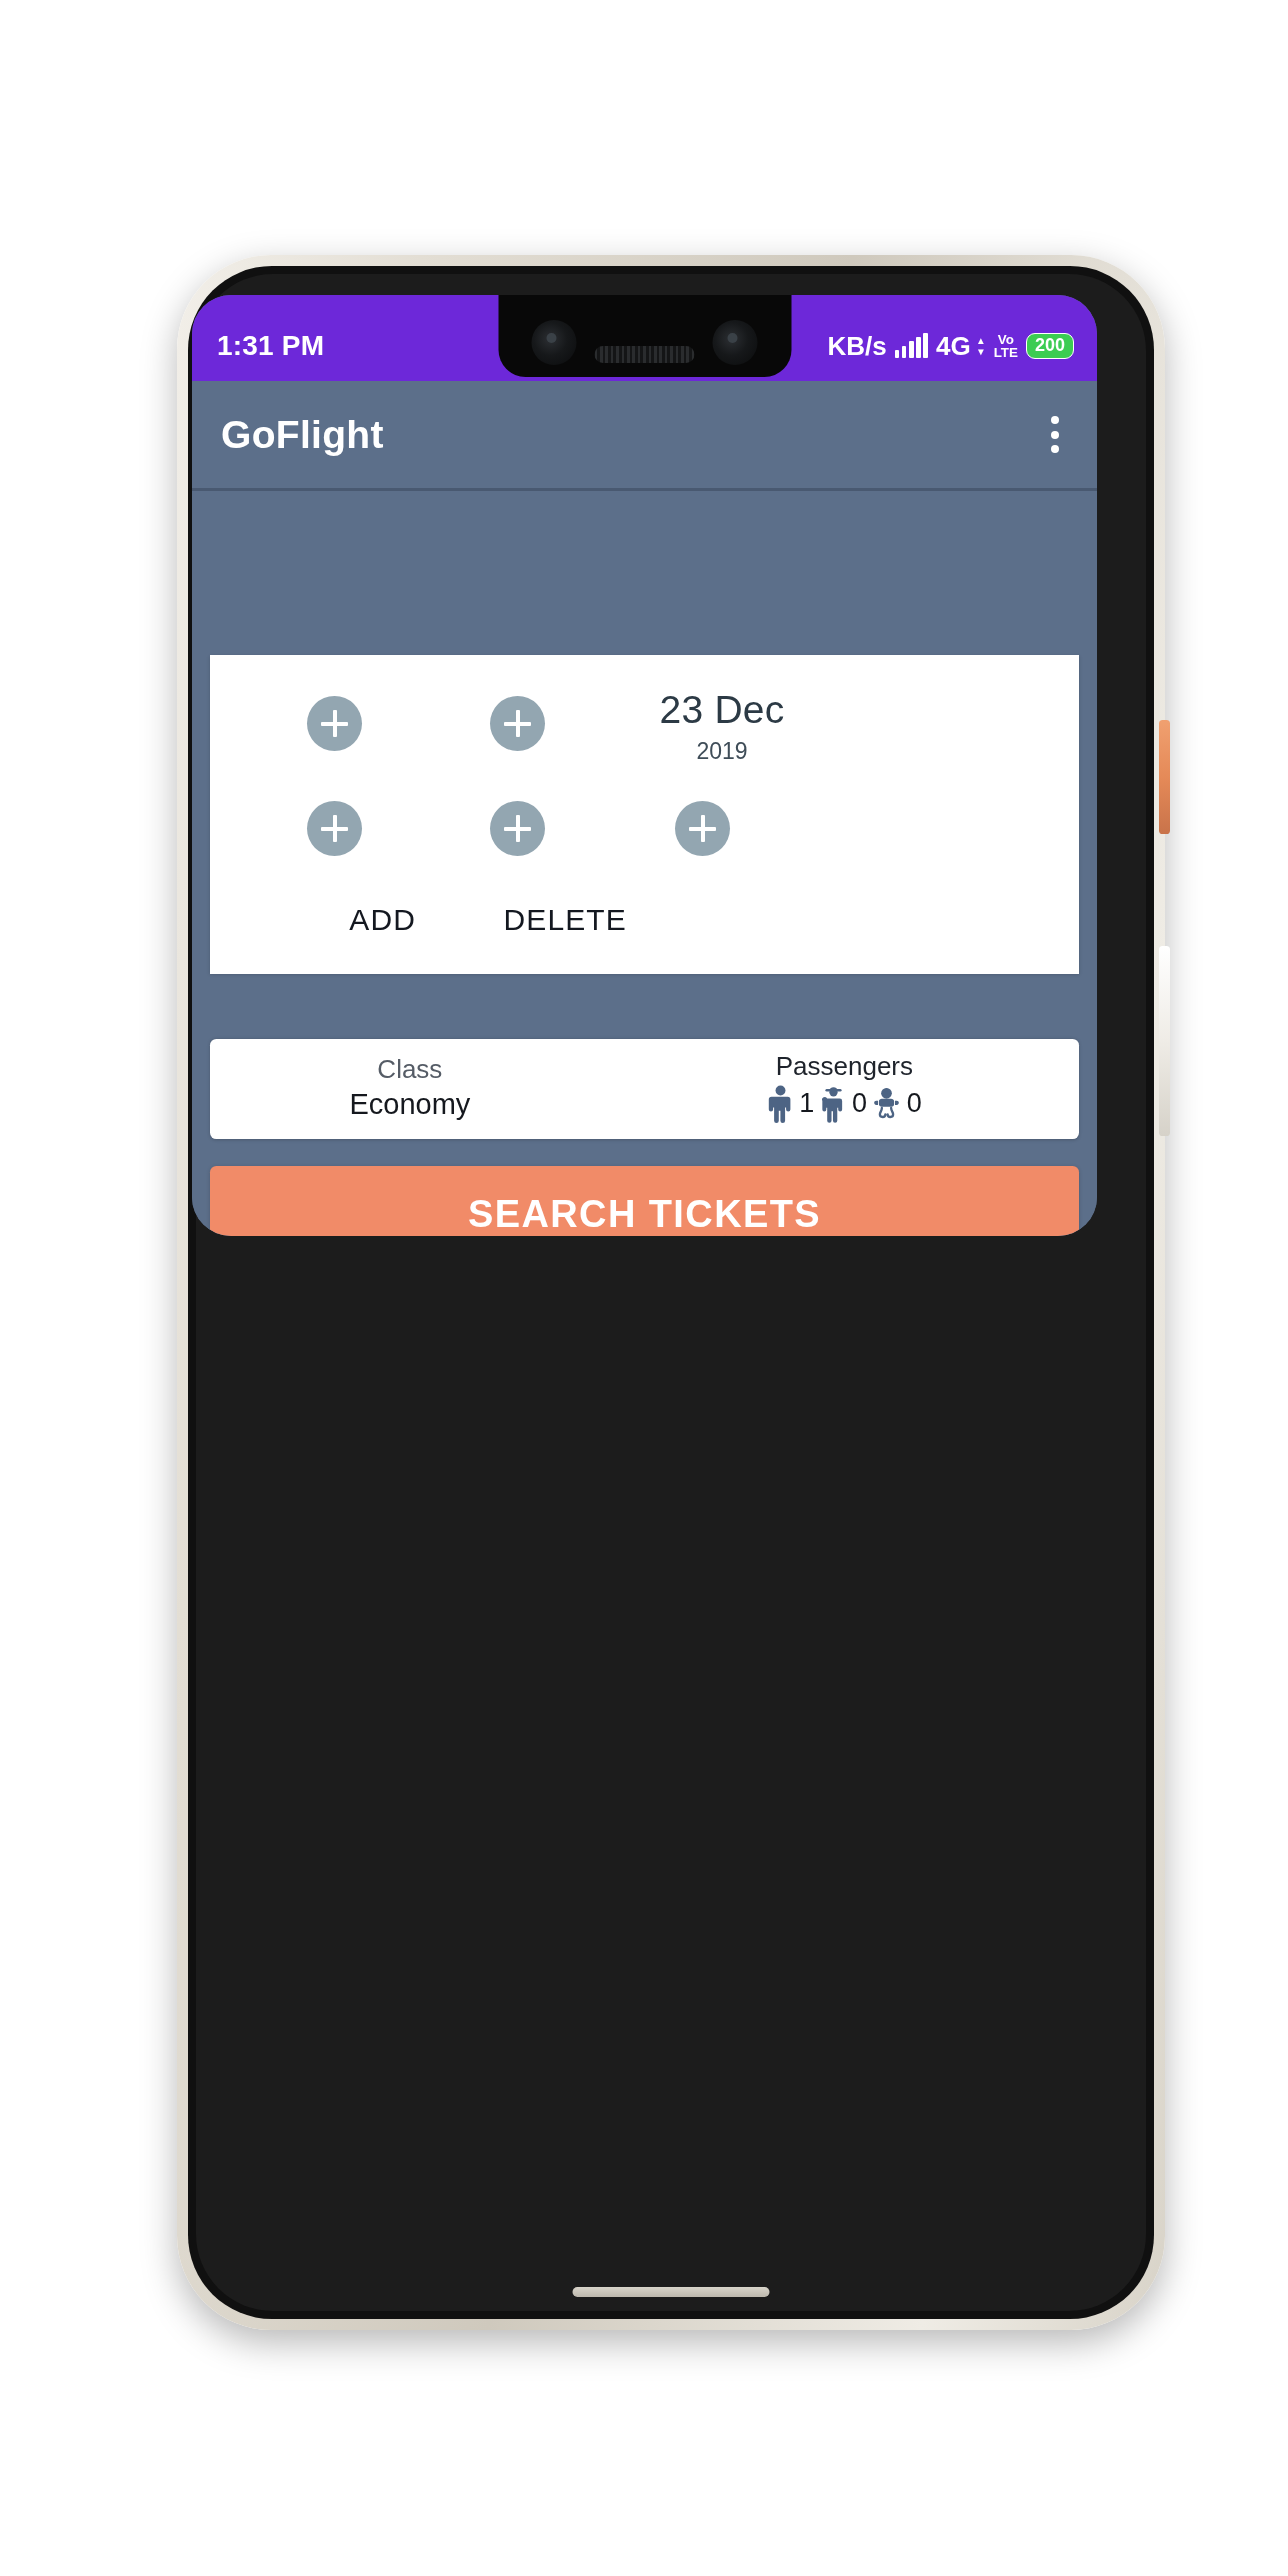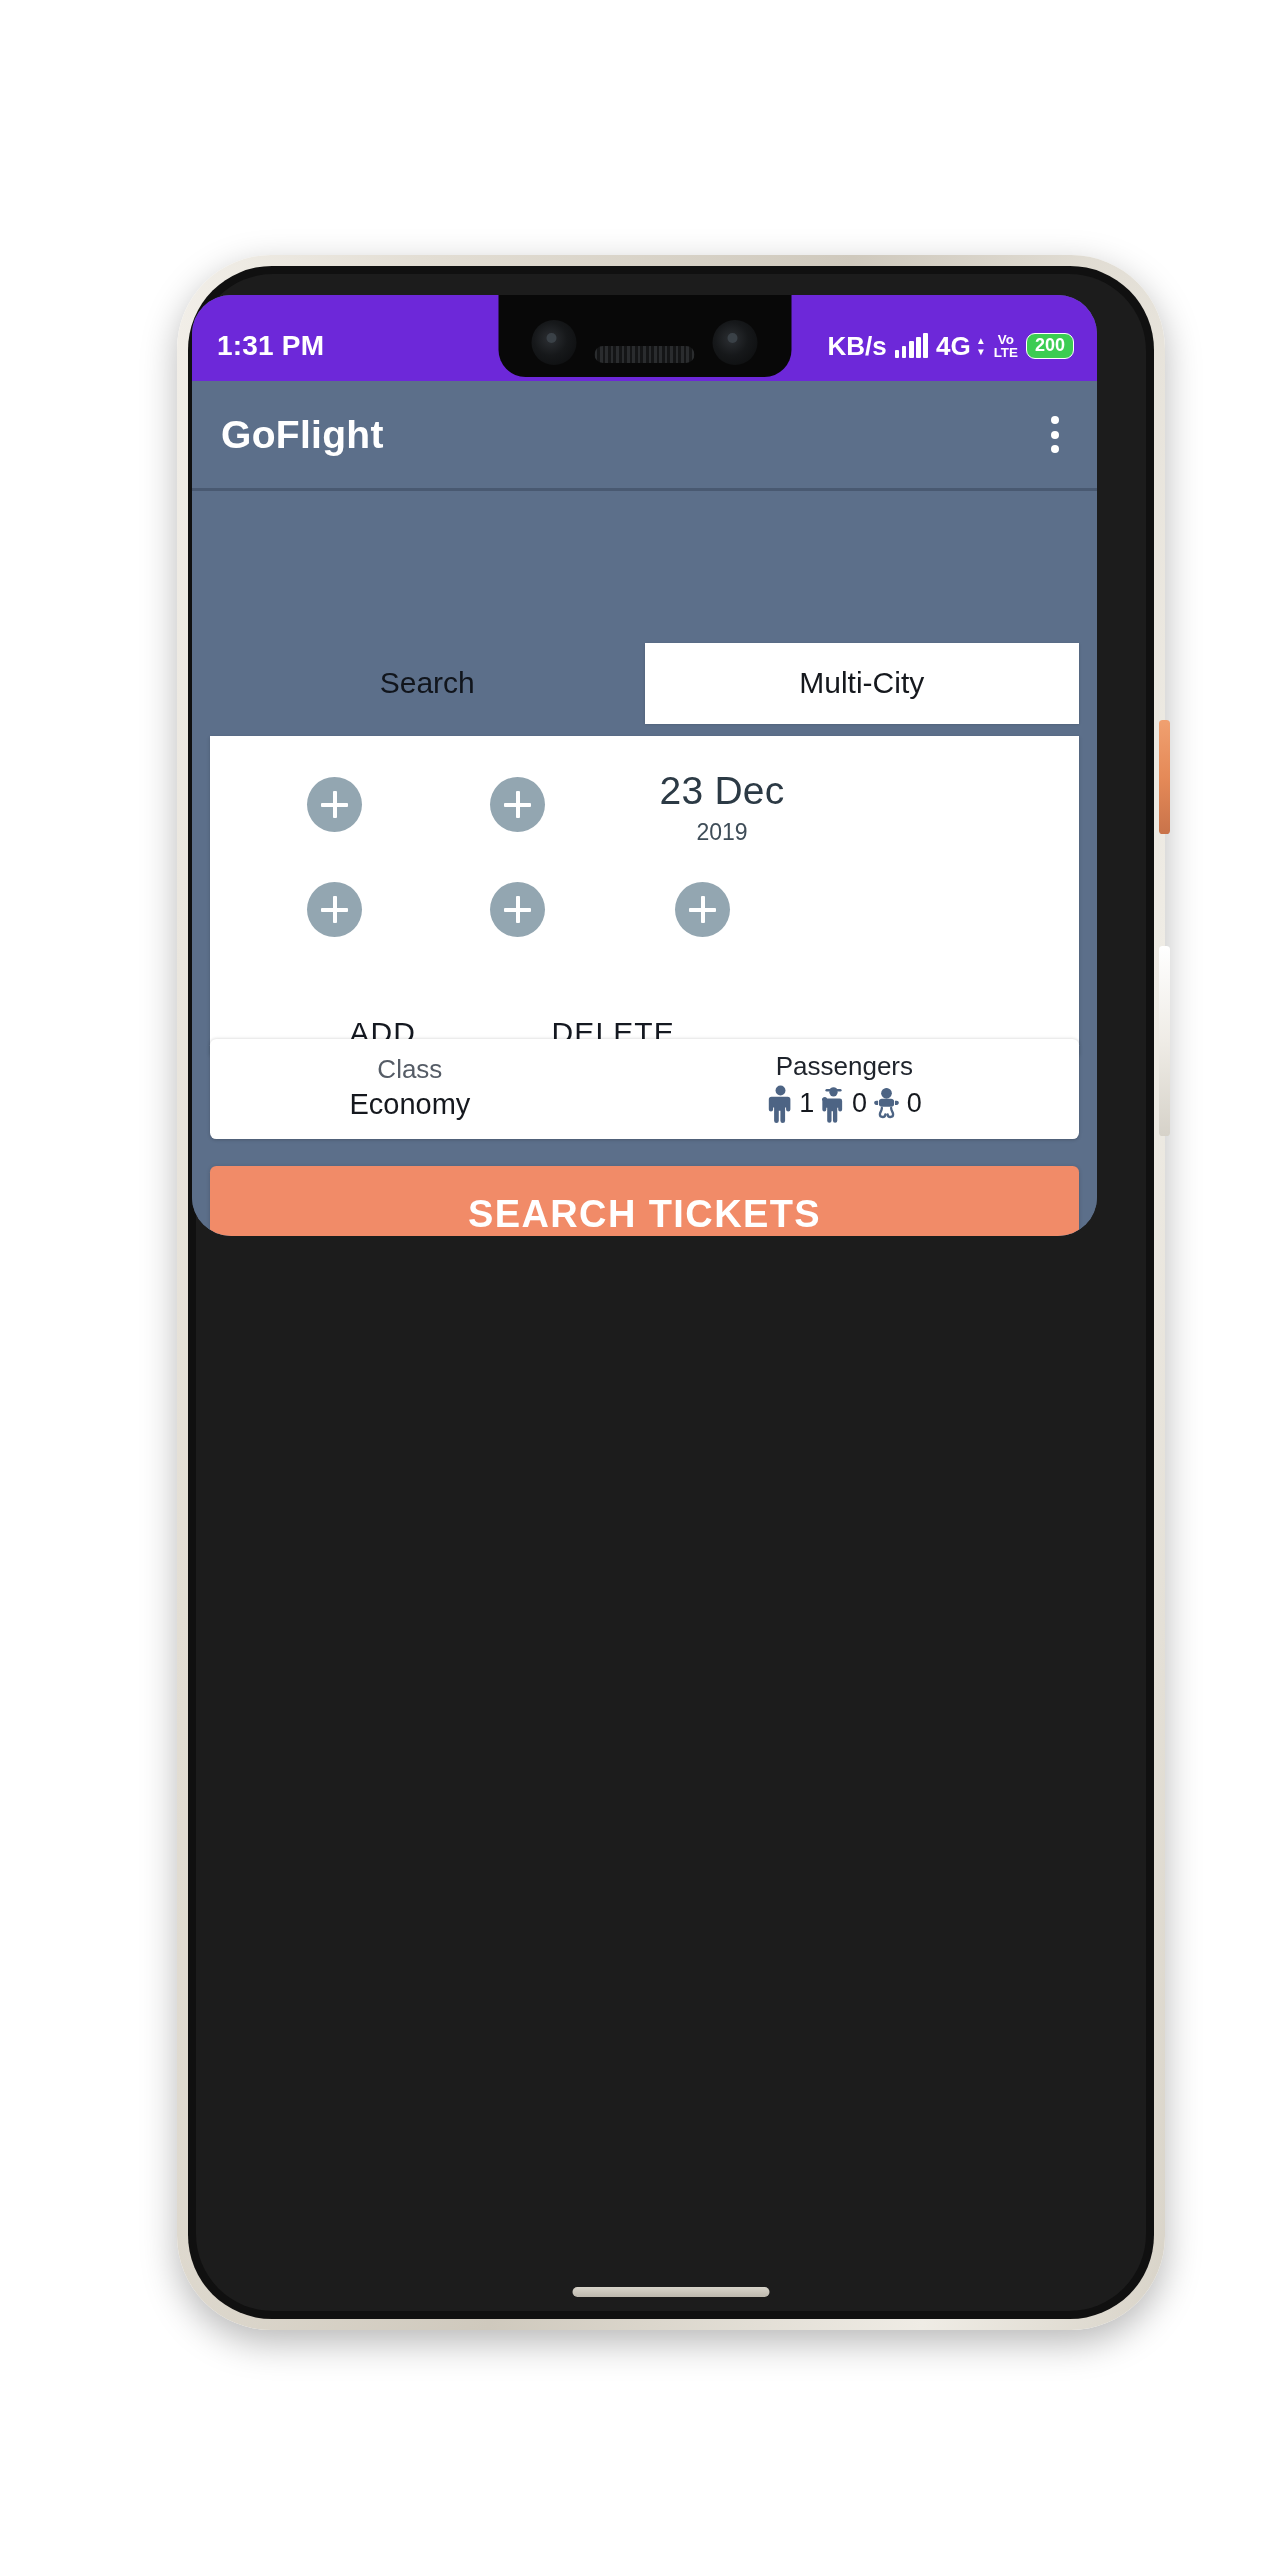"Search" div.tabs { html: <div> <div>Search</div> <div>Multi-City</div> </div> -> none }
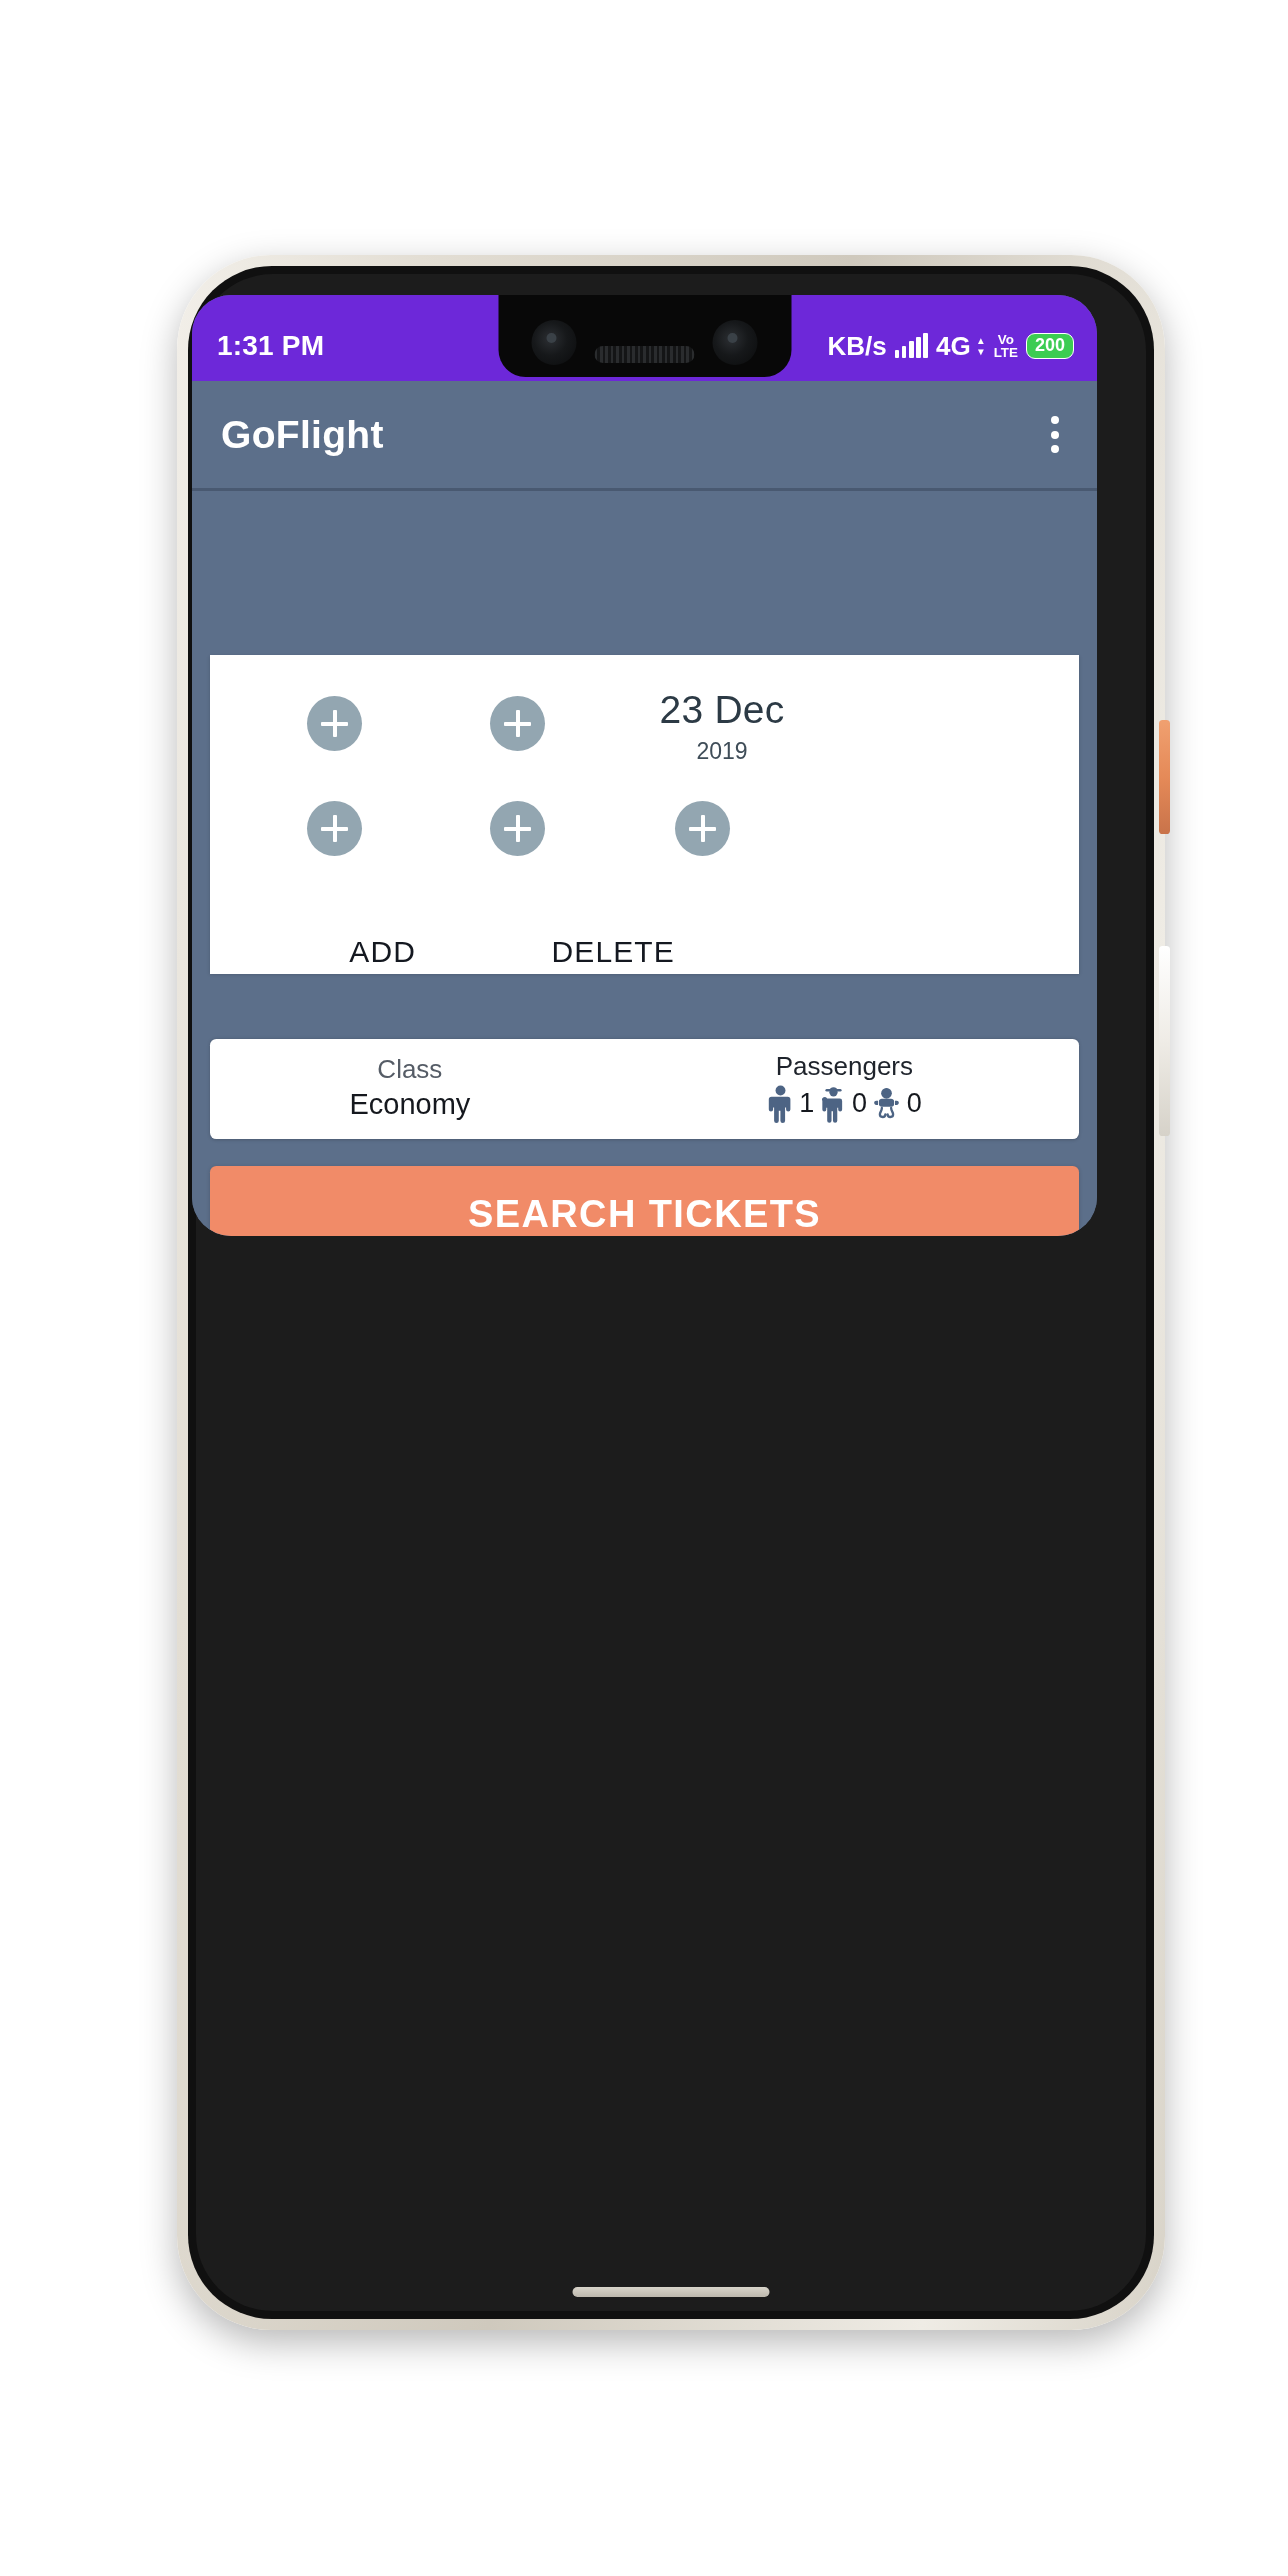"ADD" .card-actions { align-items: flex-end -> flex-start; gap: 48px -> none }
